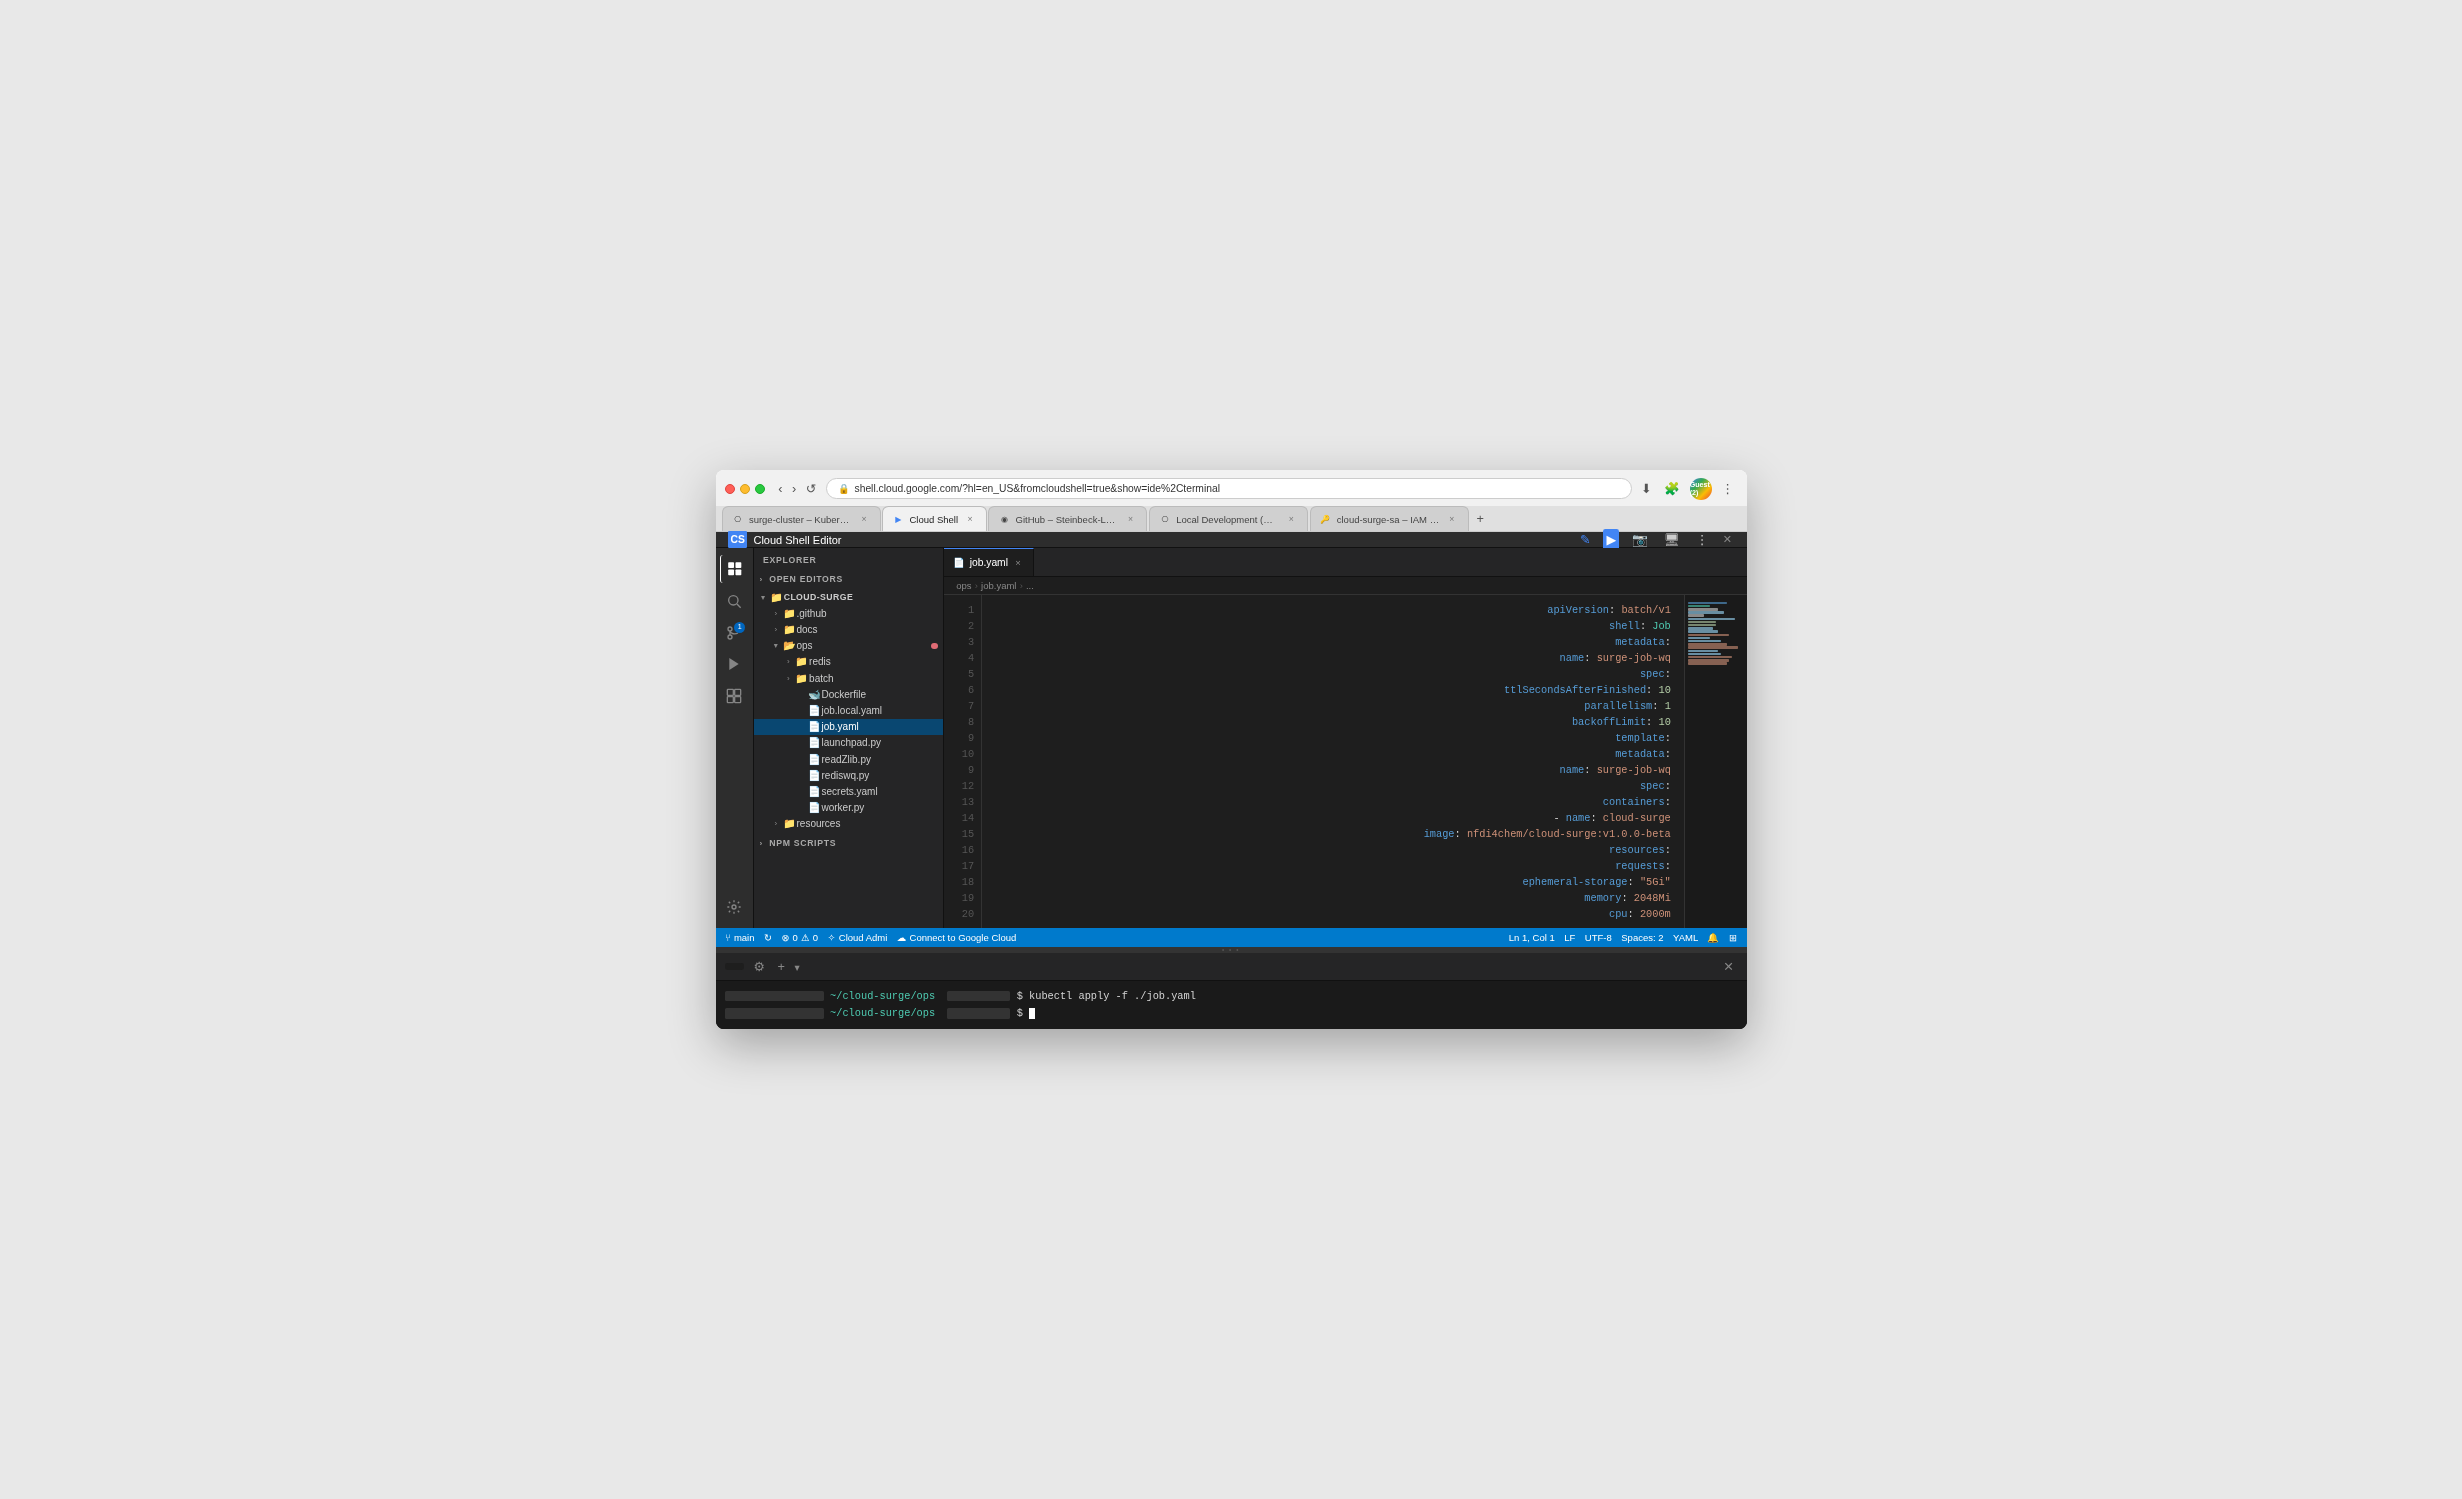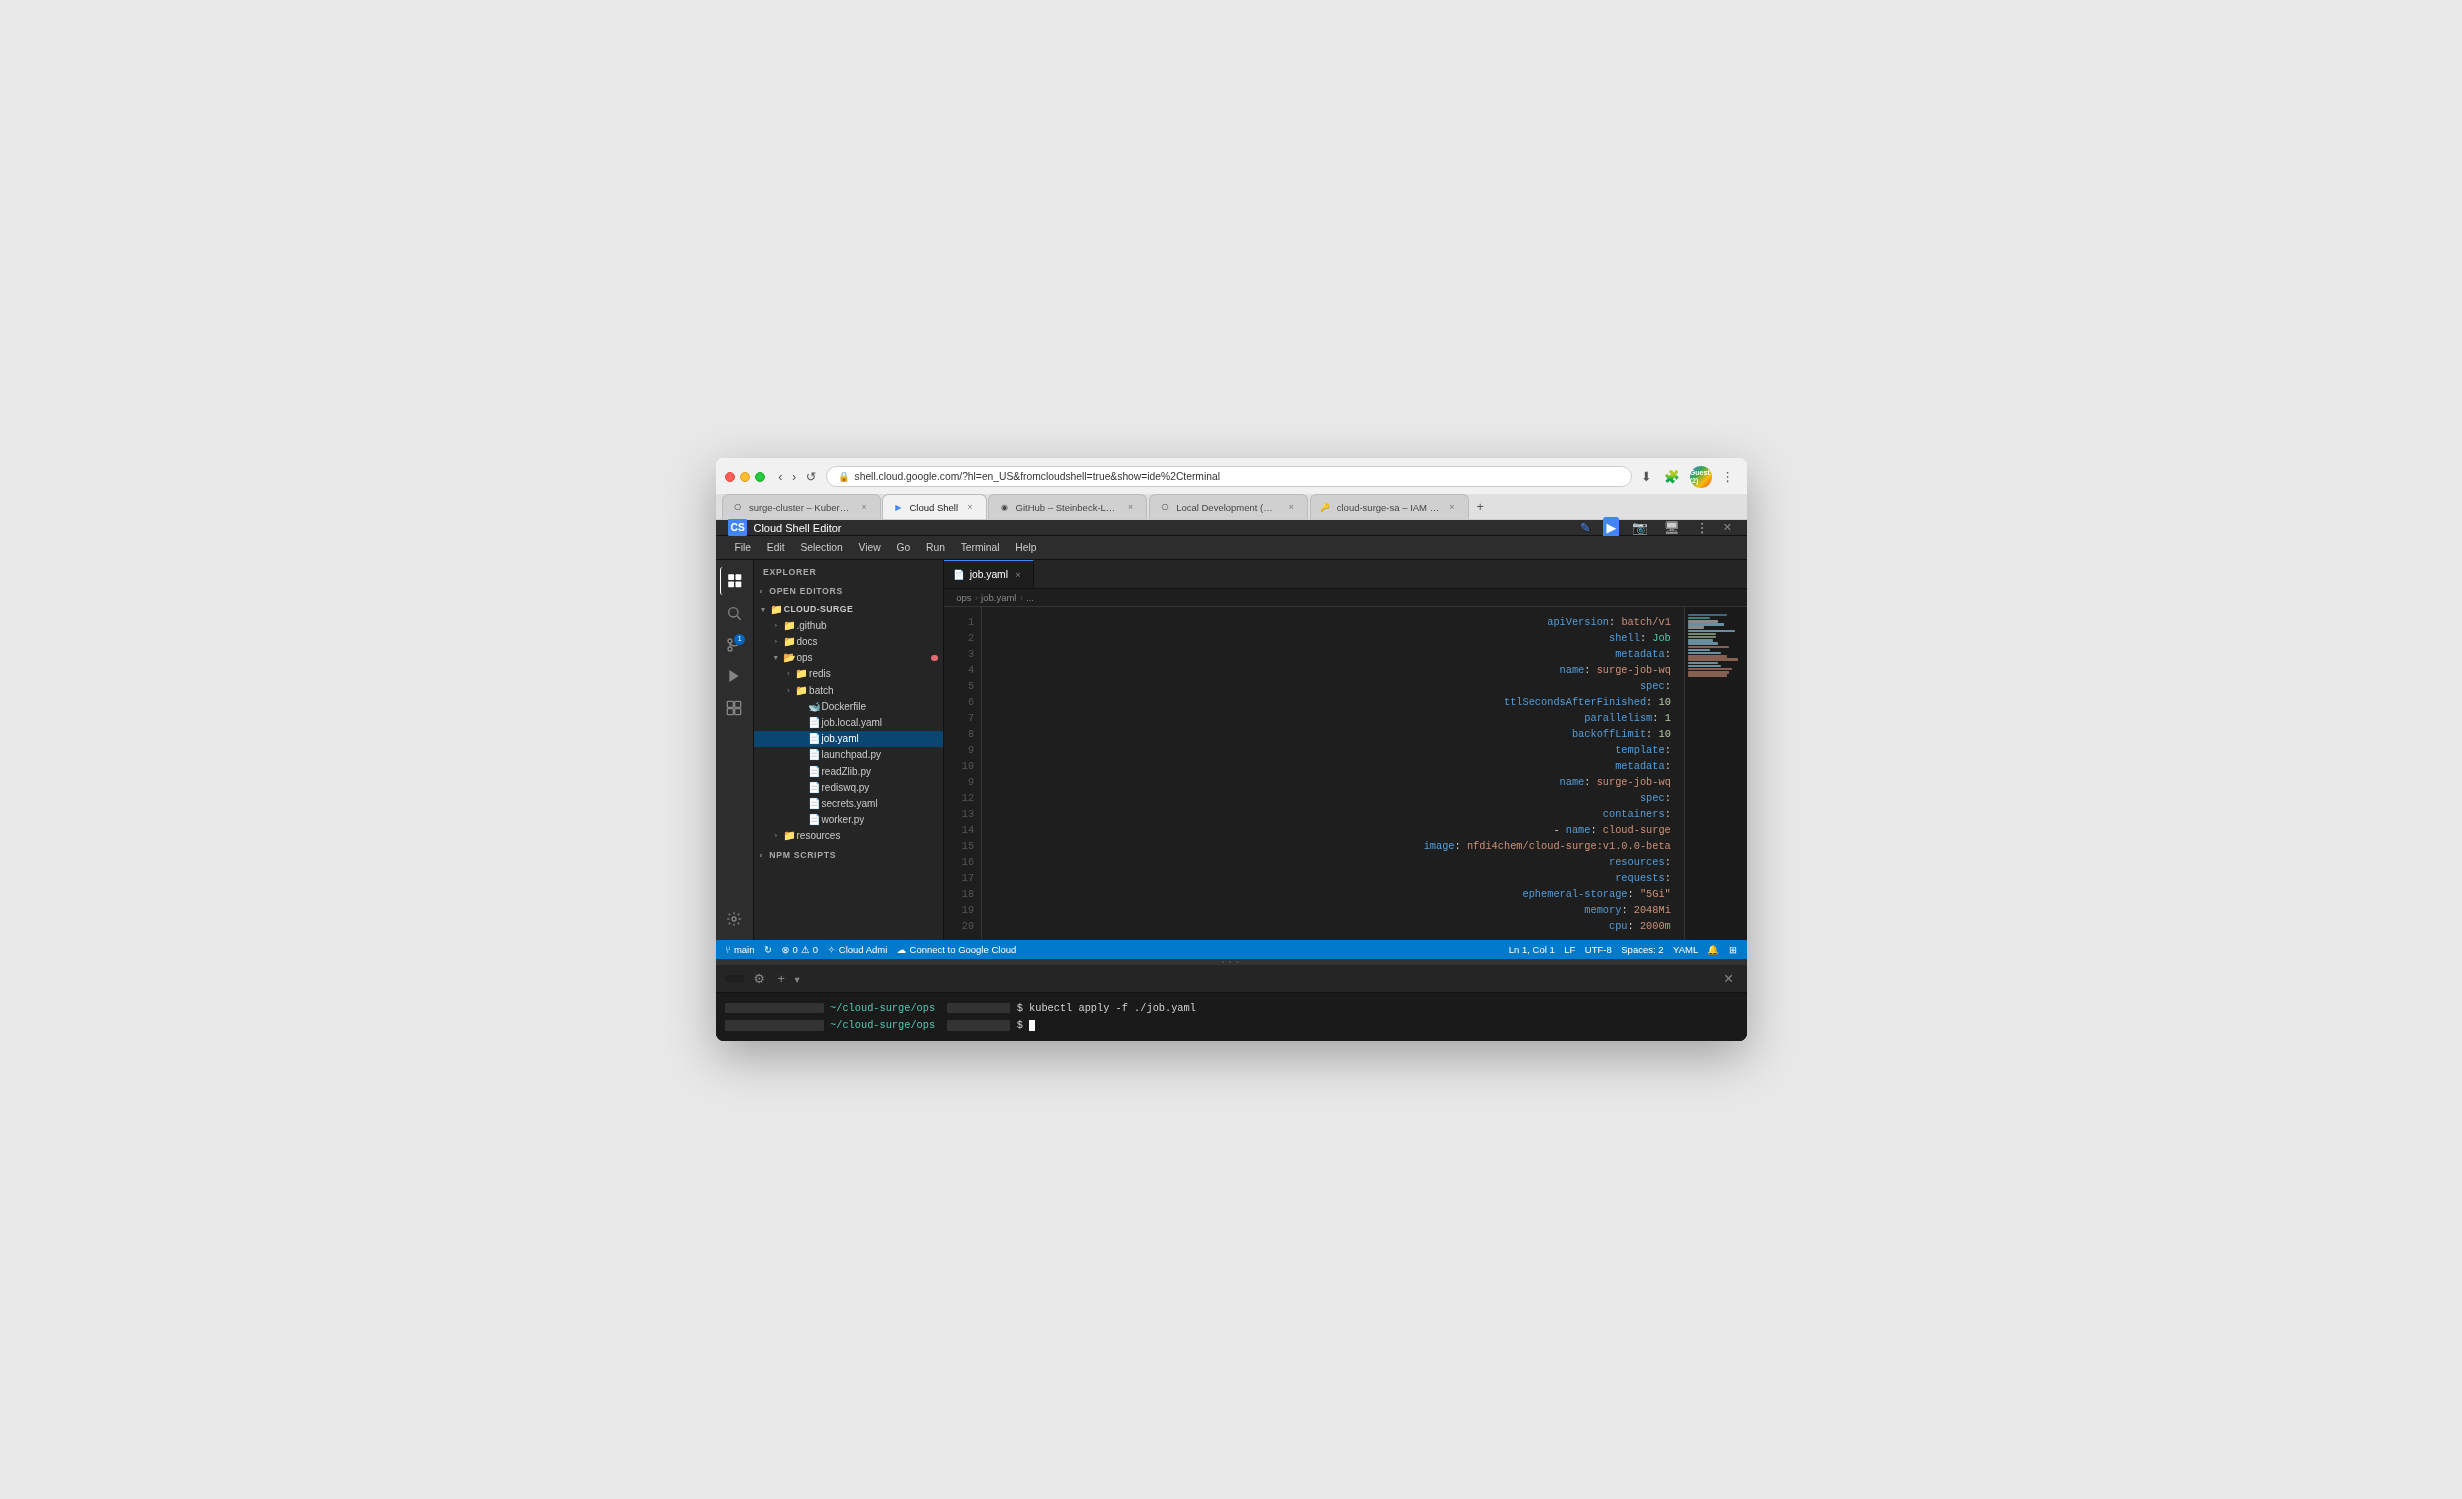"File" div.menu-bar { html: <div> <button>File</button> <button>Edit</button> <button>Selection</button> <button>View</button> <button>Go</button> <button>Run</button> <button>Terminal</button> <button>Help</button> </div> -> none }
